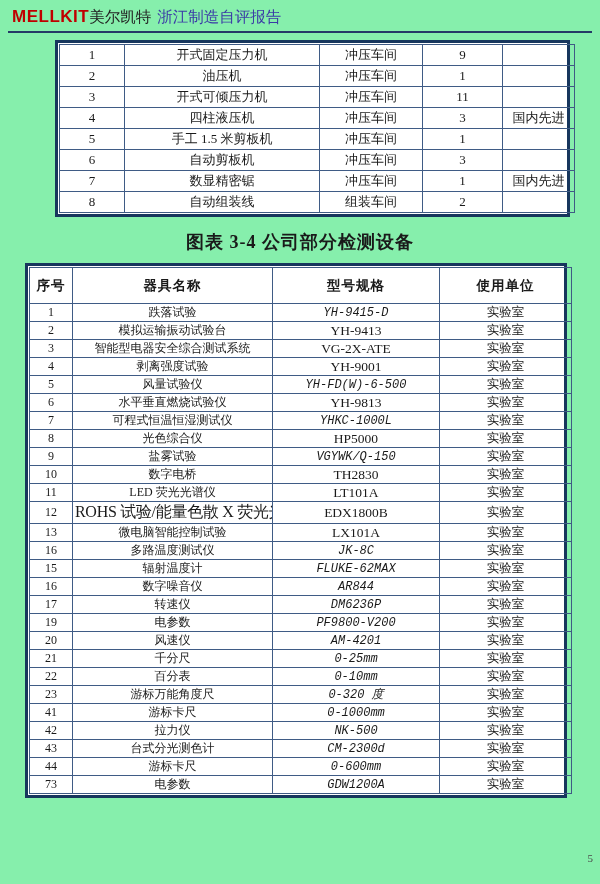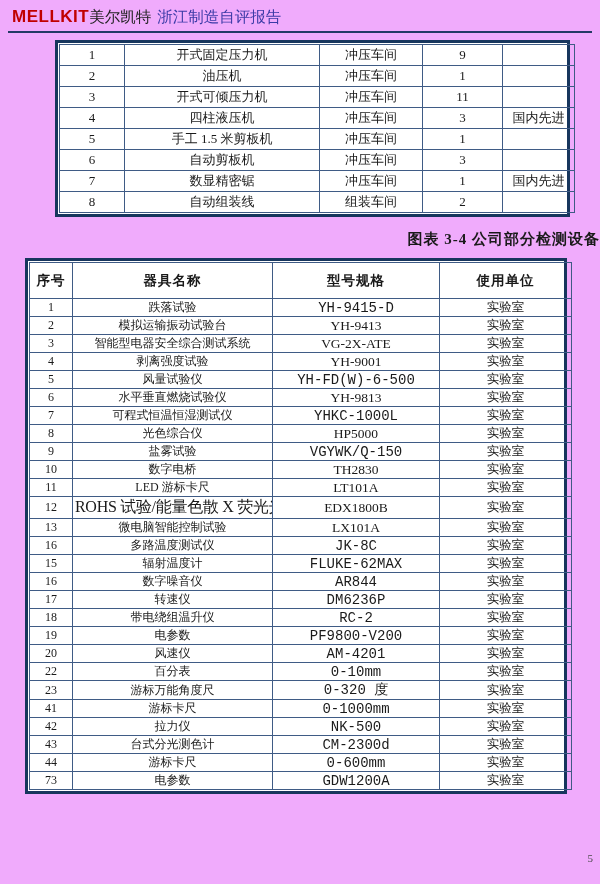"MELLKIT" .page { background: #f0abfc -> #86efac }
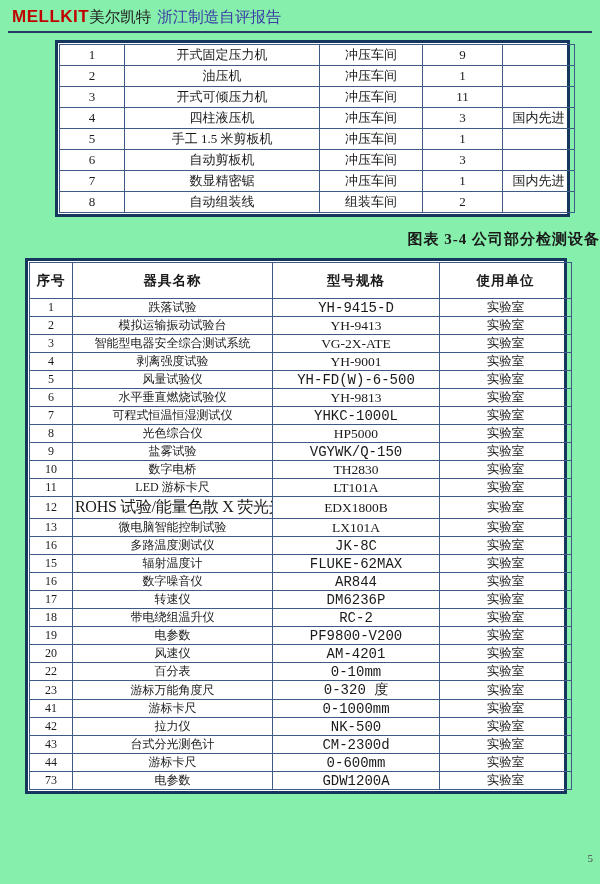"图表 3-4 公司部分检测设备" .caption { font-size: 15px -> 18px; text-align: right -> center }
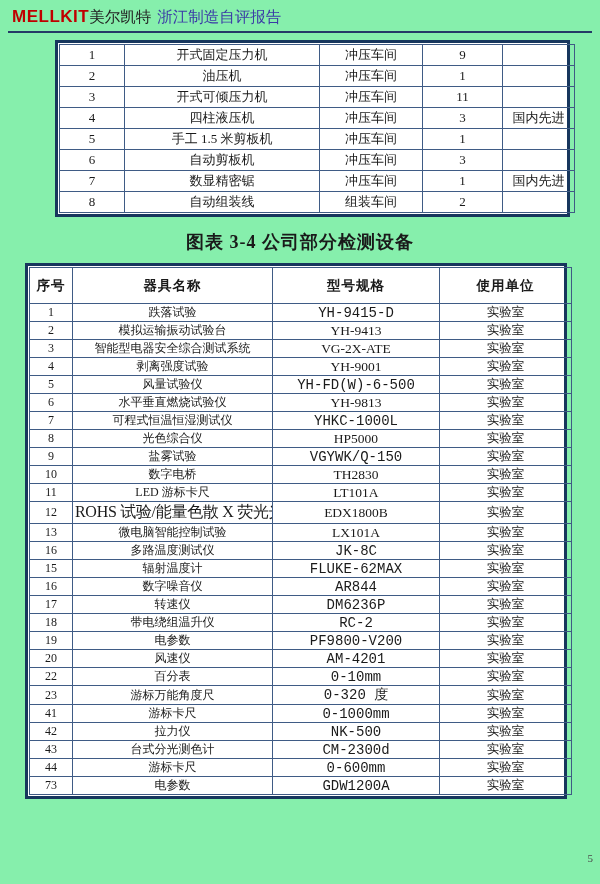"YH-9415-D" .main-table td.model-sm { font-size: 14px -> 12px; font-style: none -> italic }
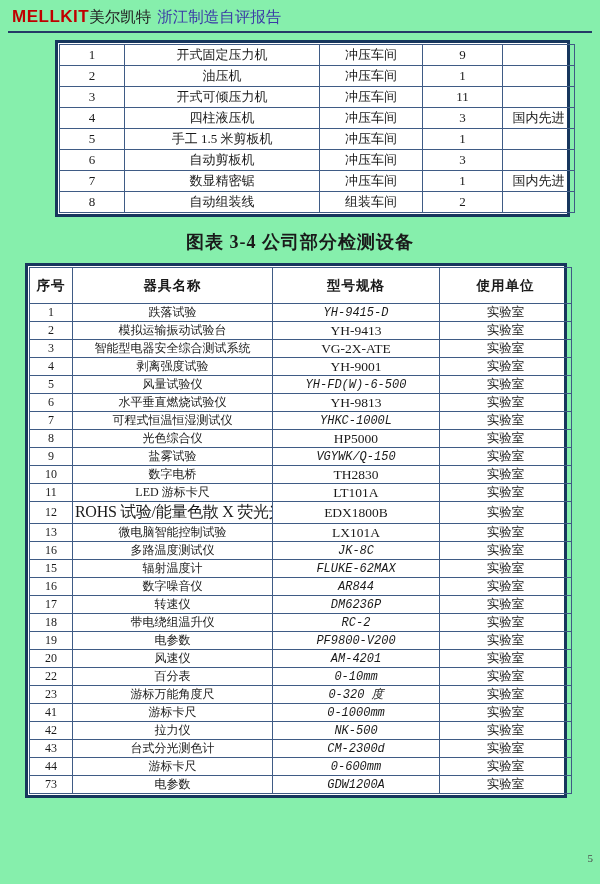"LED 游标卡尺" td.name { text: 游标卡尺 -> 荧光光谱仪 }
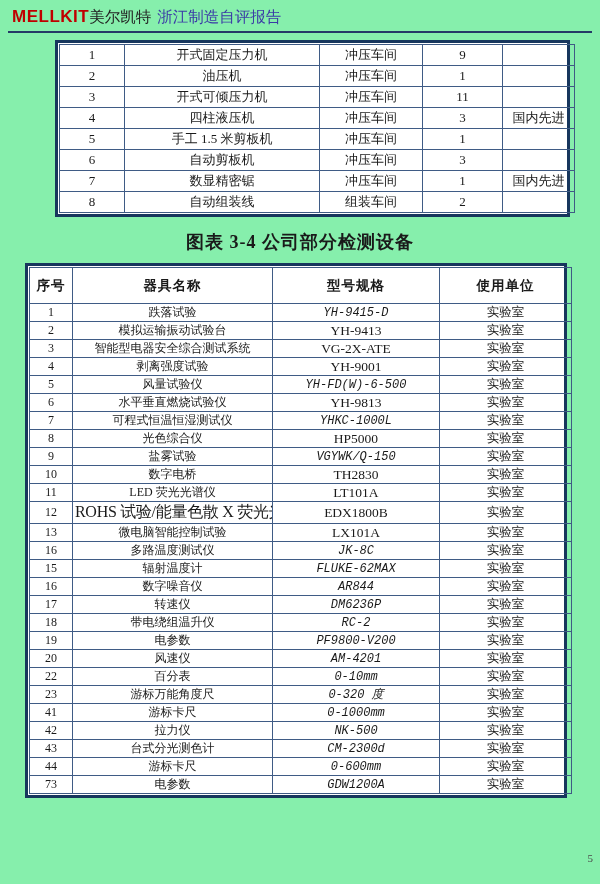"18" tr { html: <tr> <td>18</td> <td>带电绕组温升仪</td> <td>RC-2</td> <td>实验室</td> </tr> -> none }
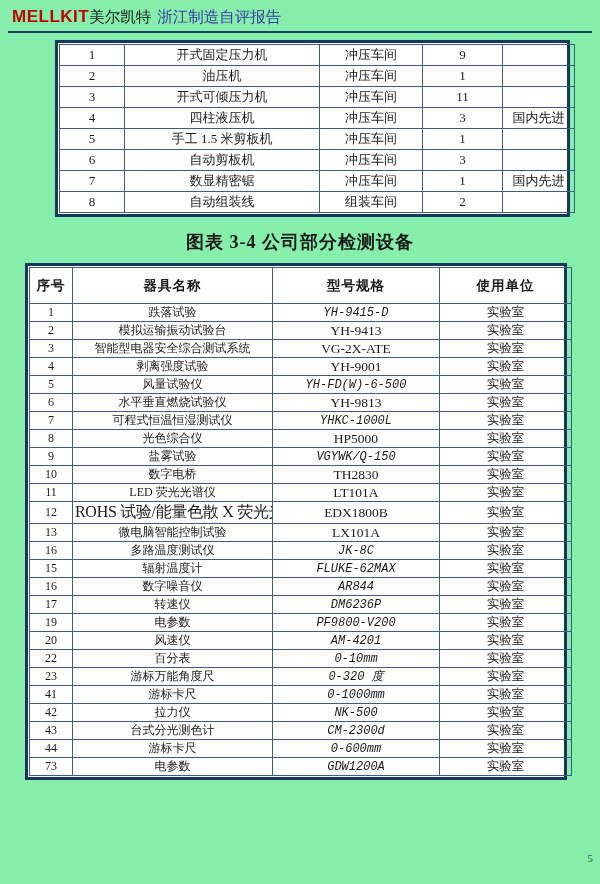"21" tr { html: none -> <tr> <td>21</td> <td>千分尺</td> <td>0-25mm</td> <td>实验室</td> </tr> }
